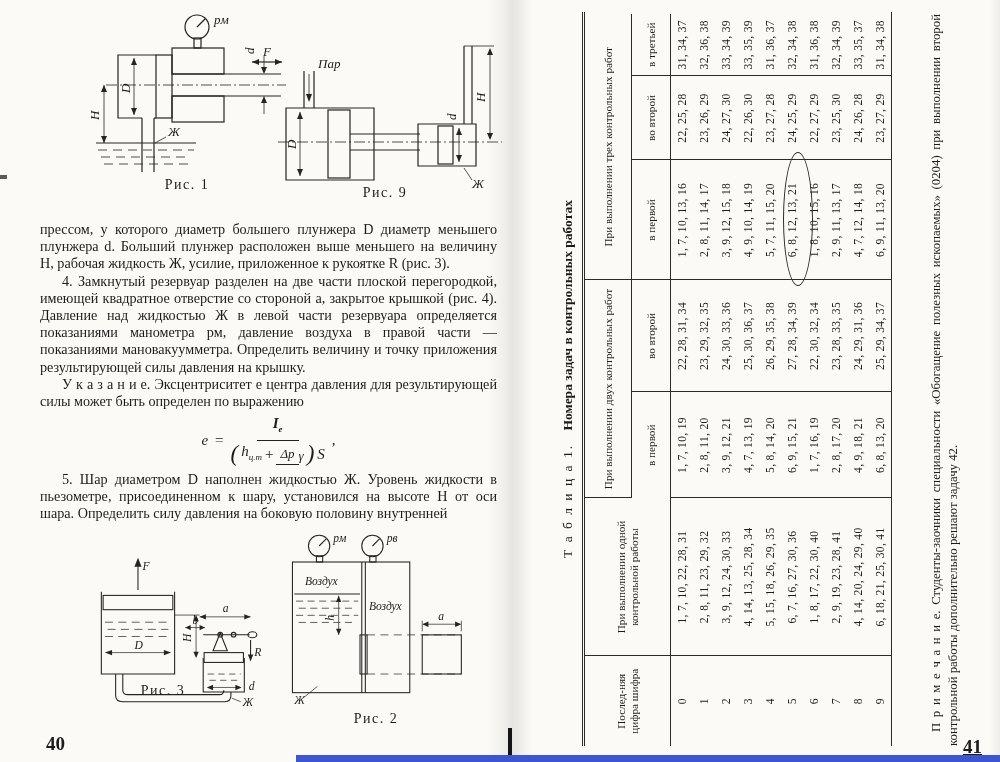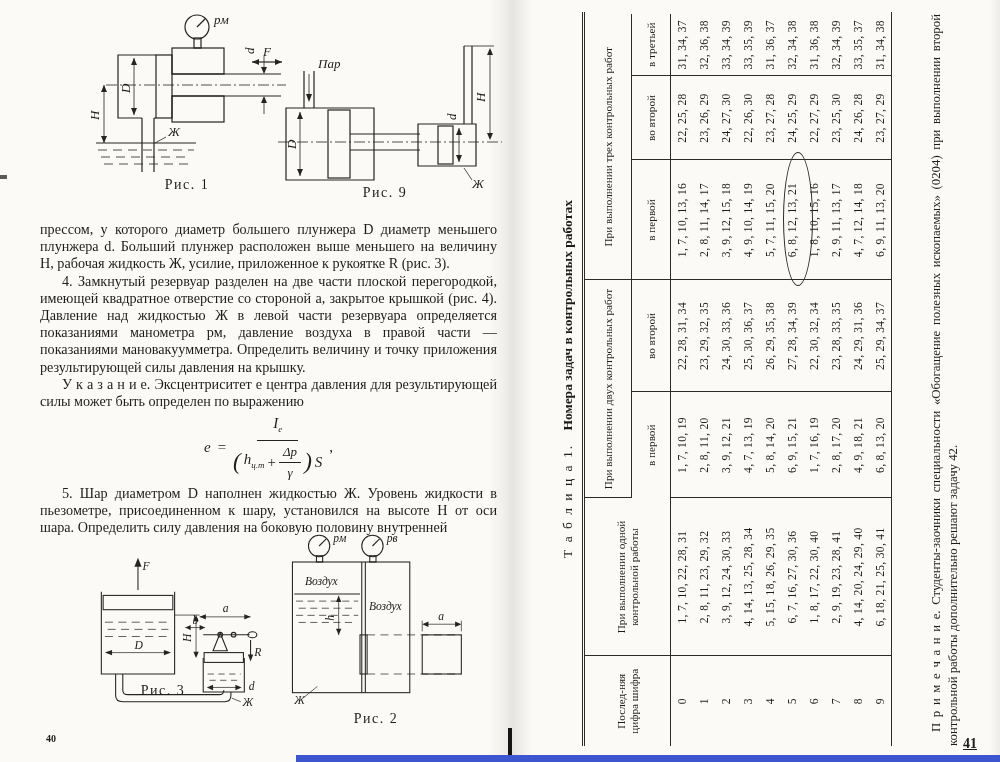"Iе" .fr-n { font-weight: none -> bold }
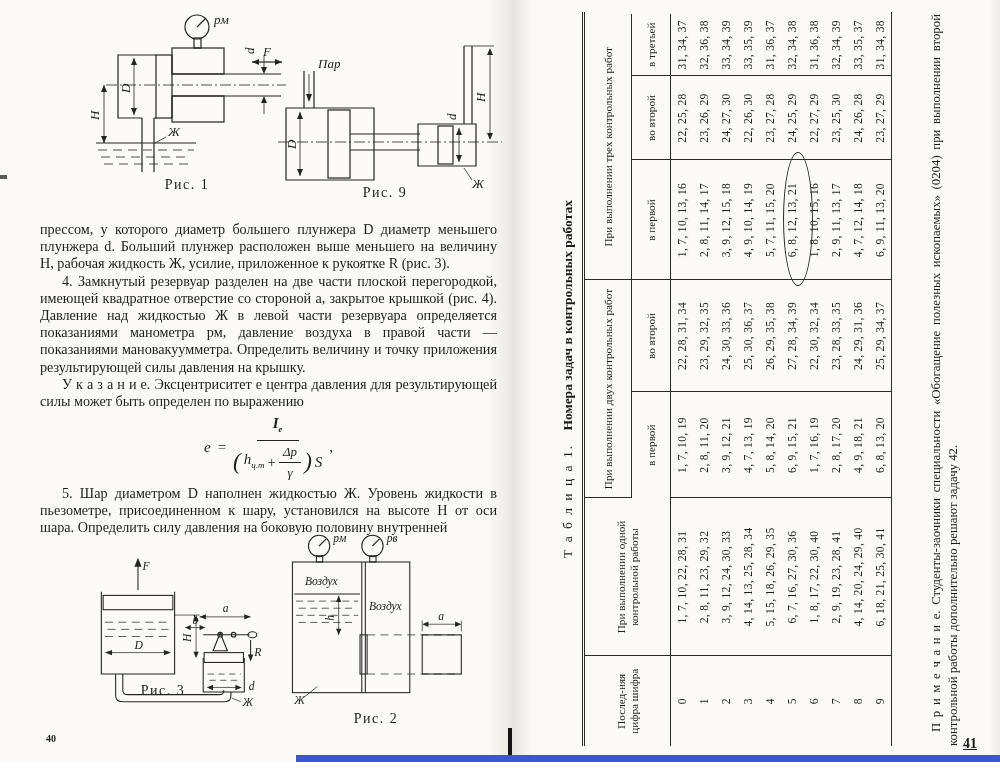"Δp" .mini { flex-direction: column -> row }
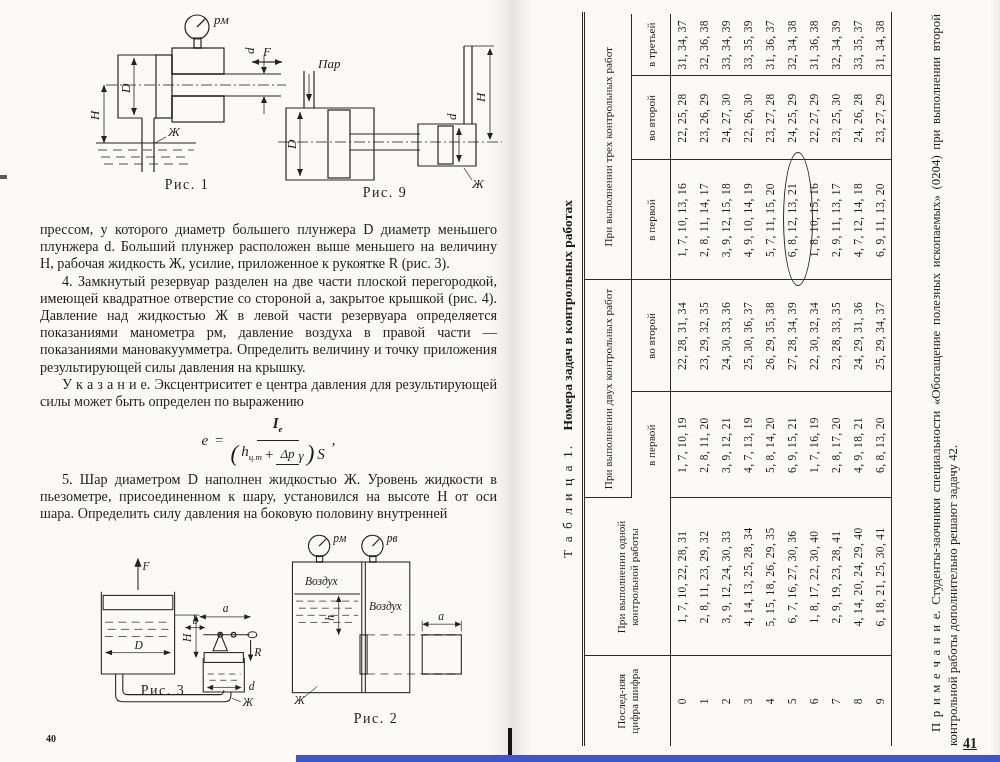"40" .pagenum-left { font-size: 10px -> 19px }
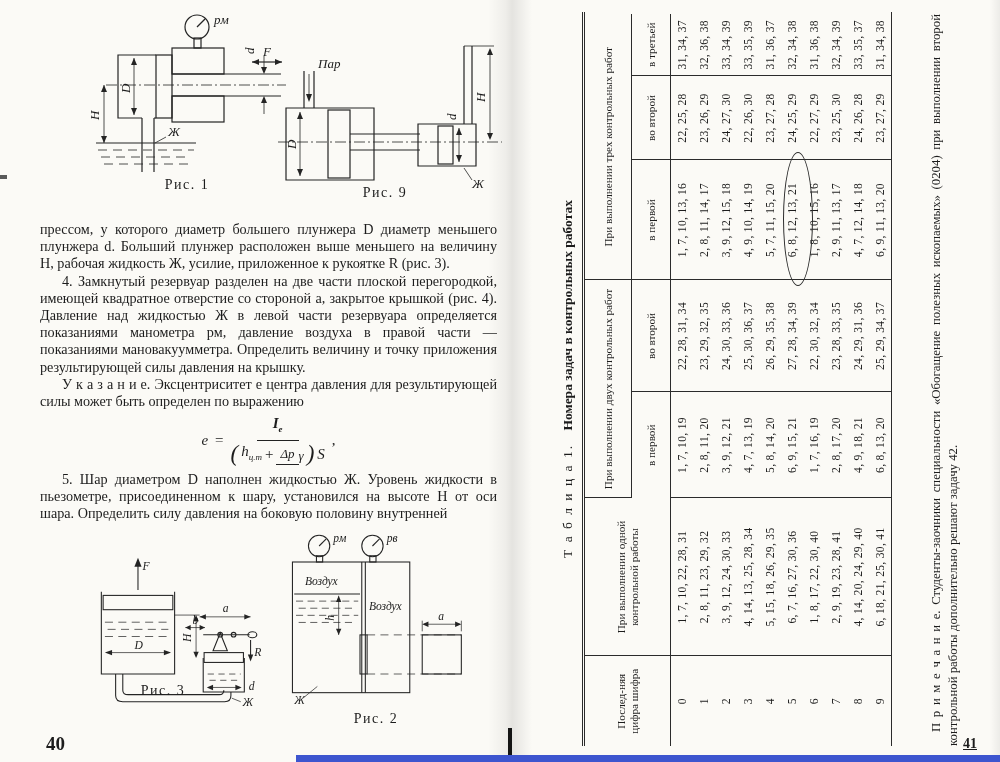"41" .pagenum-right { font-size: 14px -> 19px }
